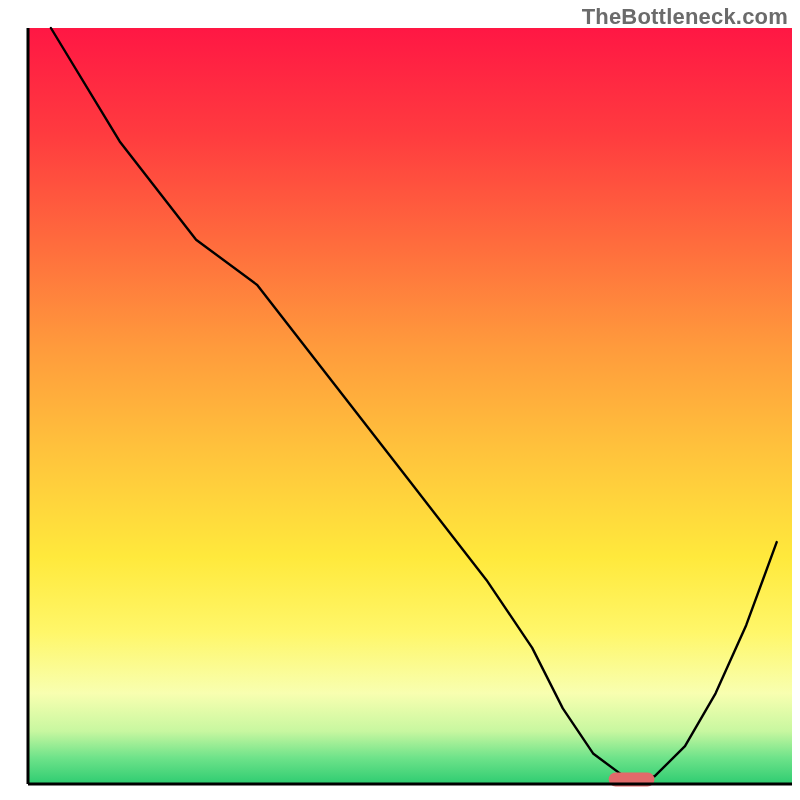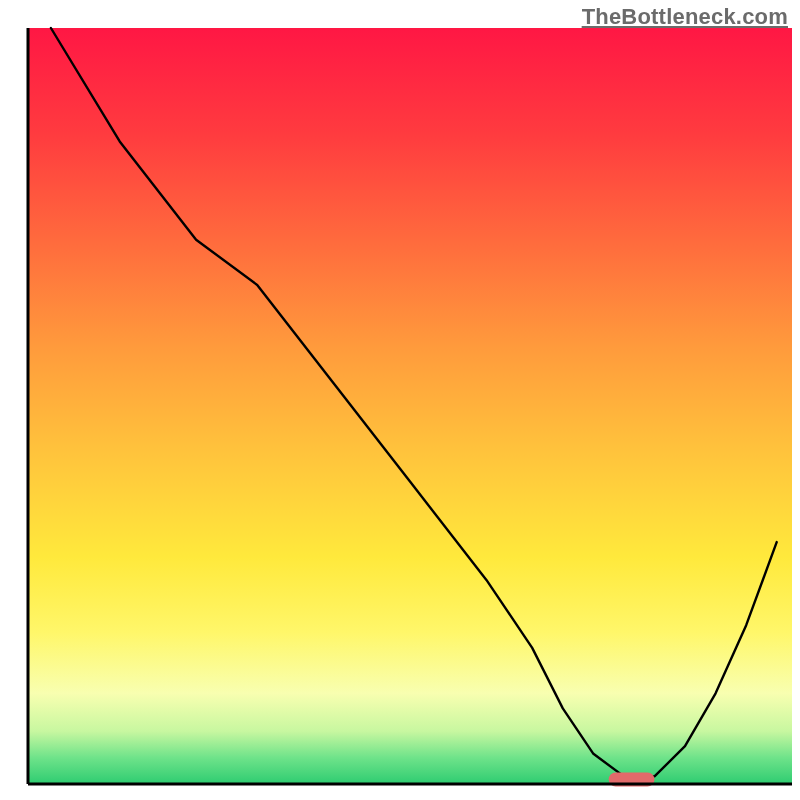"TheBottleneck.com" .watermark { text-decoration: underline -> none }
